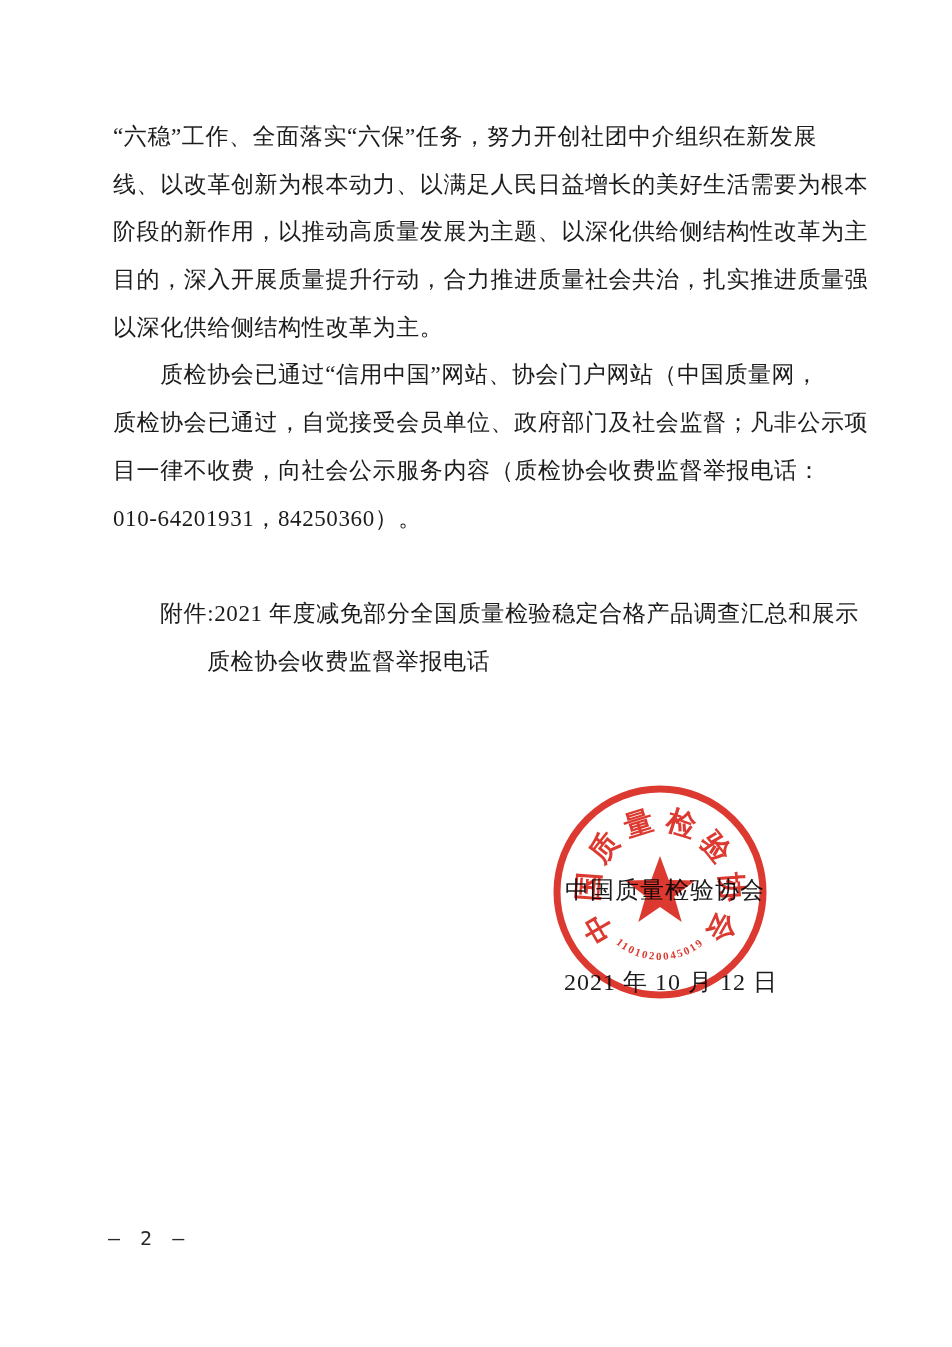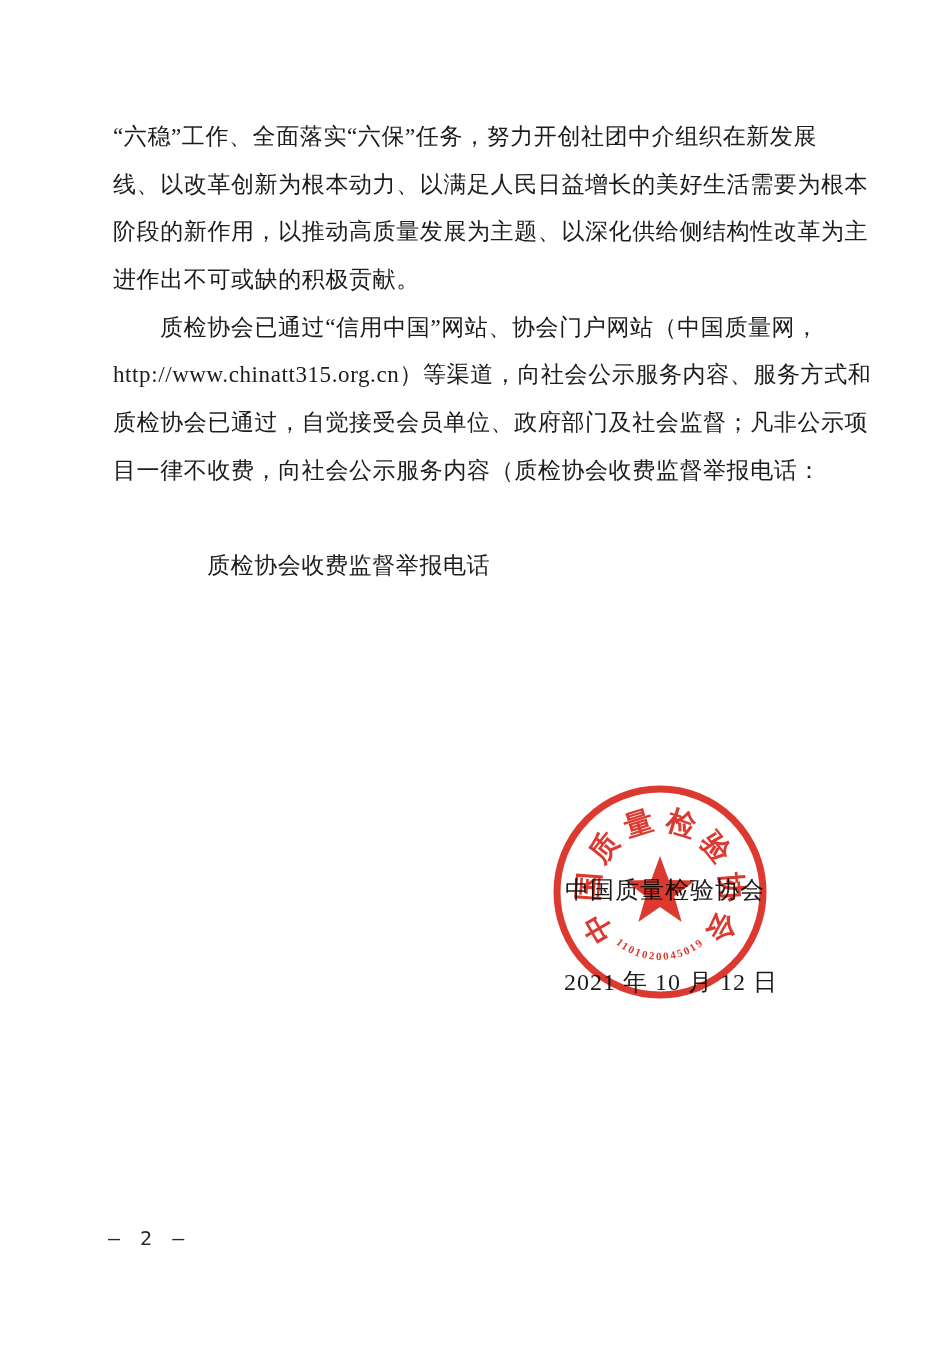"目的，深入开展质量提升行动，合力推进质量社会共治，扎实推进质量强" div.line { html: none -> <div>目的，深入开展质量提升行动，合力推进质量社会共治，扎实推进质量强</div> }
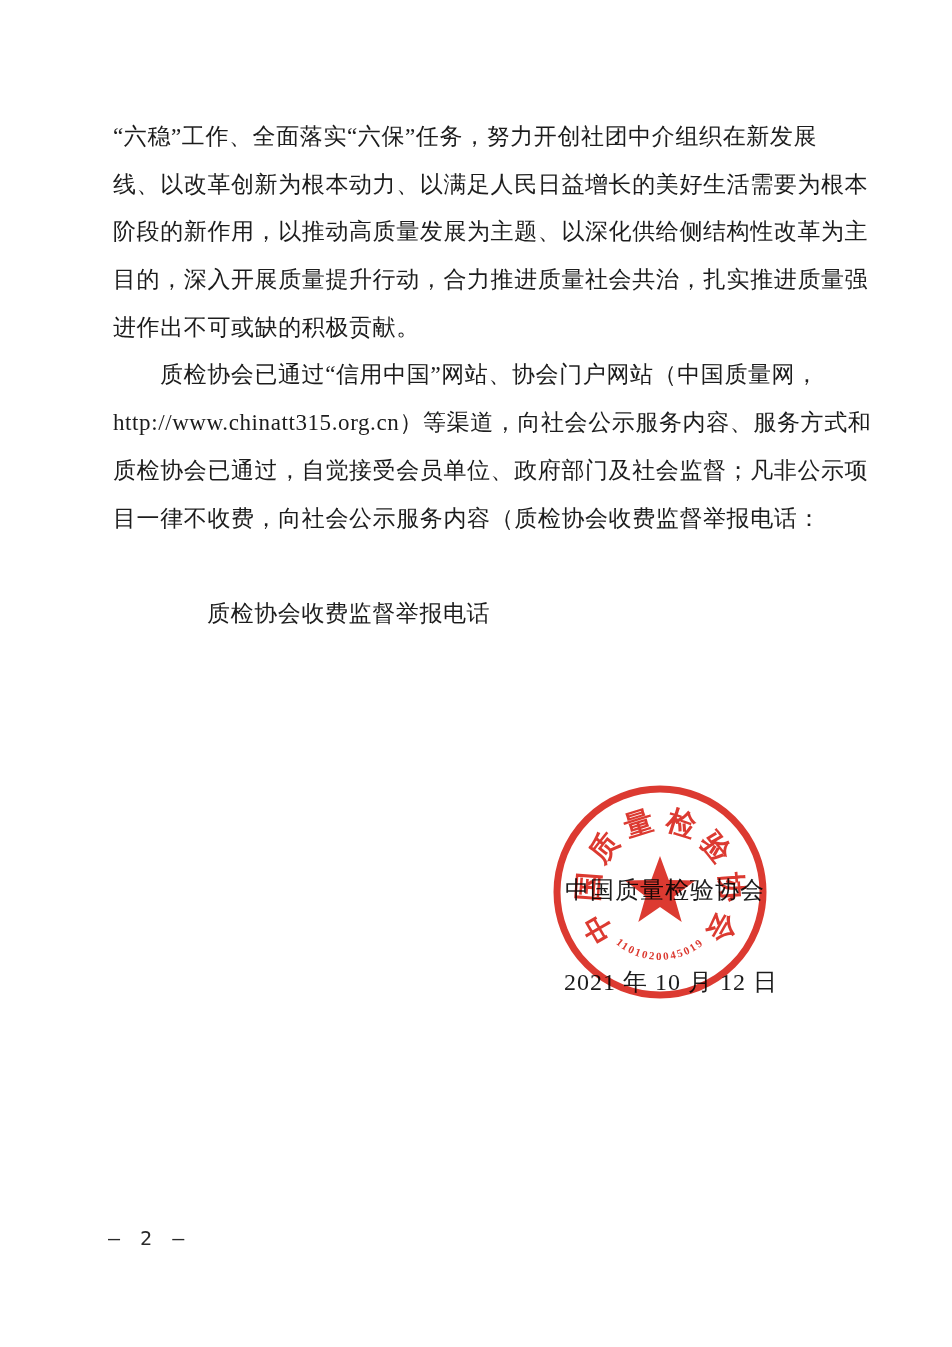"进作出不可或缺的积极贡献。" div.line { text: 进作出不可或缺的积极贡献 -> 以深化供给侧结构性改革为主 }
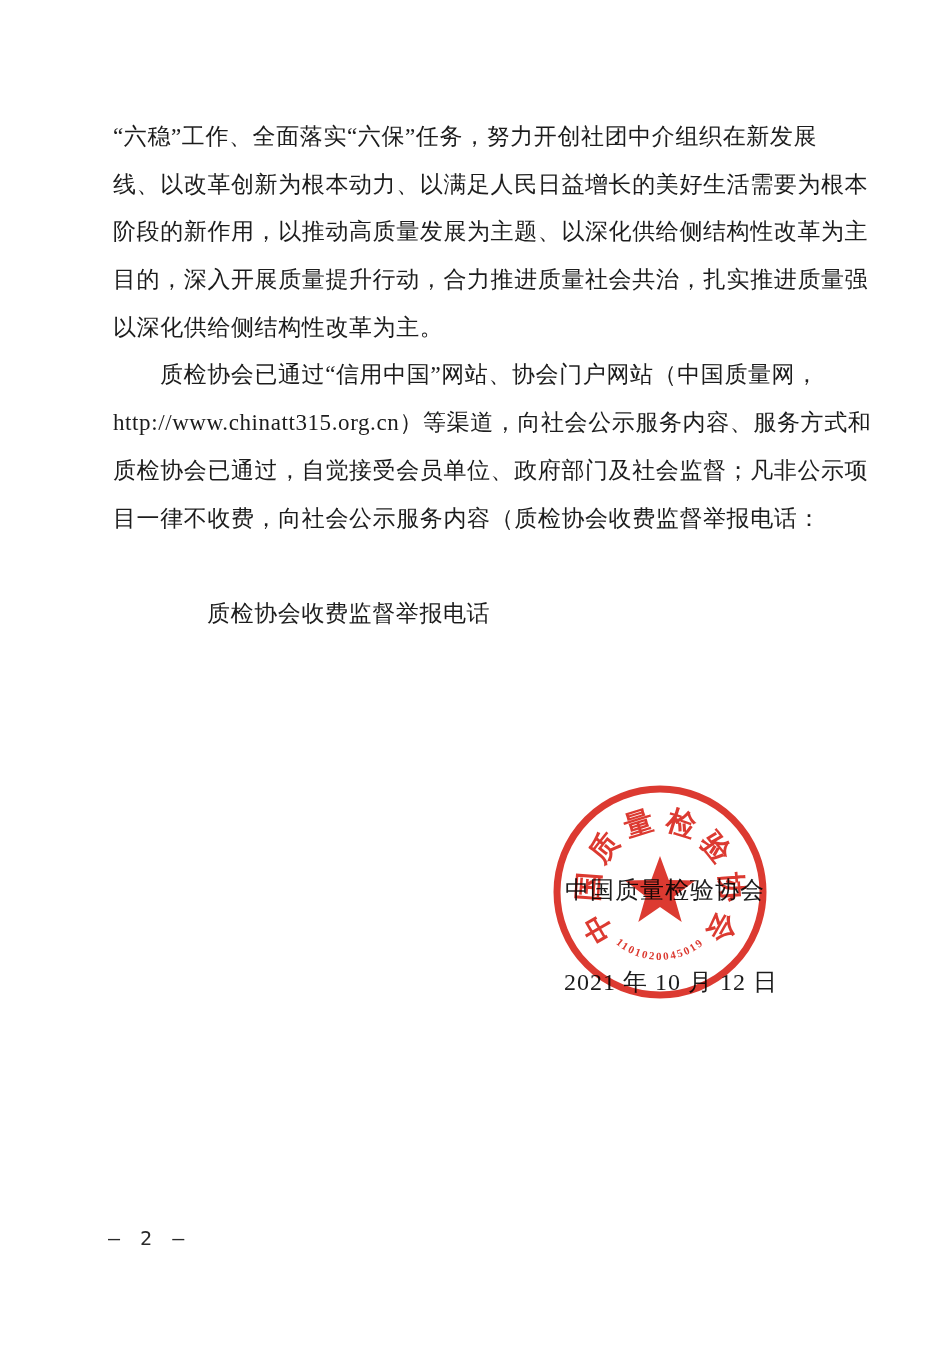"http://www.chinatt315.org.cn）等渠道，向社会公示服务" div.line { html: <div>http://www.chinatt315.org.cn）等渠道，向社会公示服务内容、服务方式和</div> -> none }
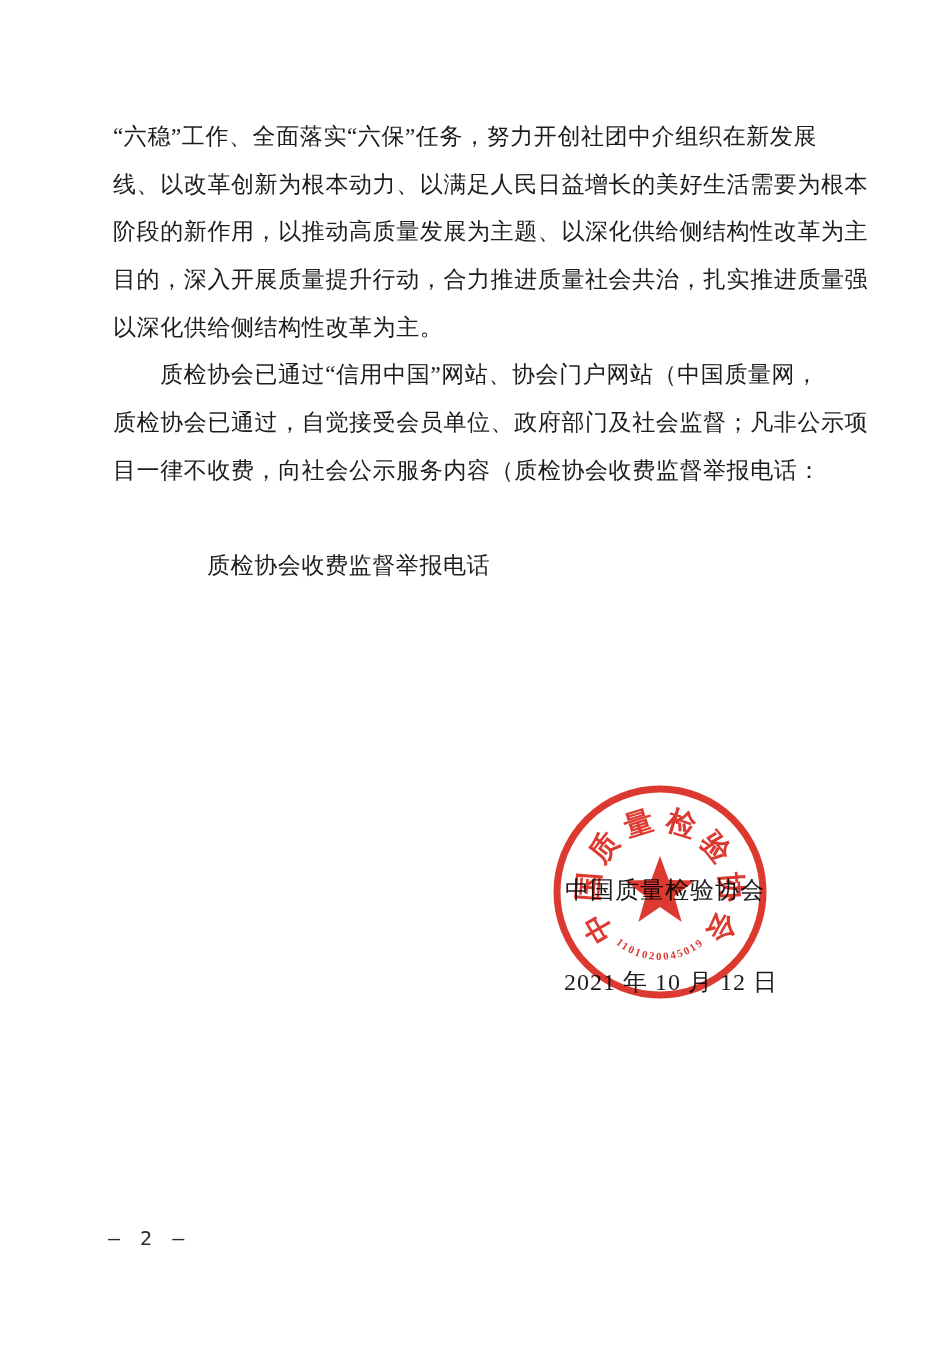"010-64201931，84250360）。" div.line { html: none -> <div>010-64201931，84250360）。</div> }
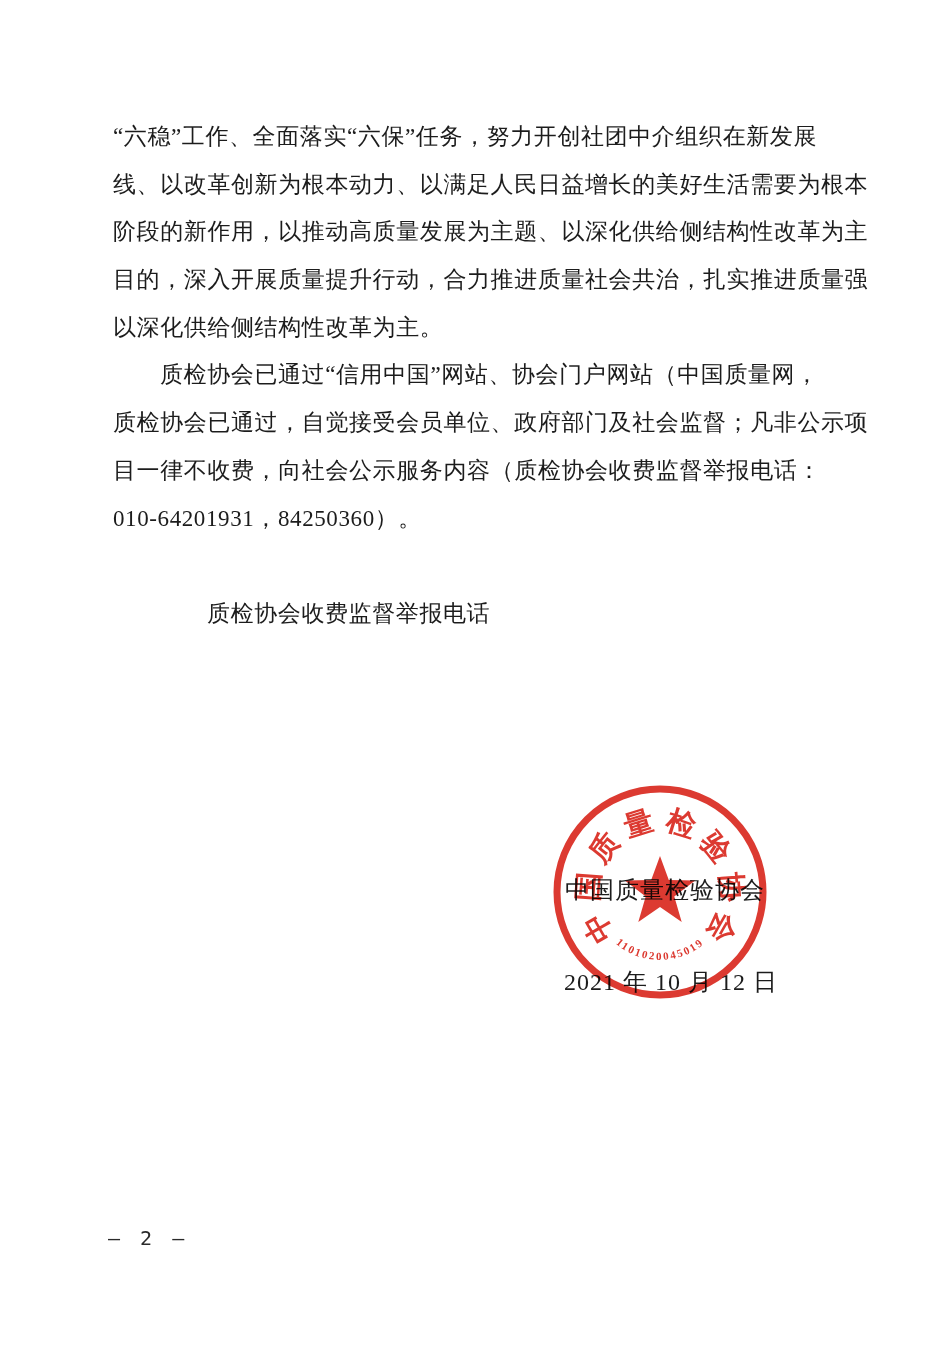"附件:2021 年度减免部分全国质量检验稳定合格产品调查汇总和展示" div.line { html: none -> <div>附件:2021 年度减免部分全国质量检验稳定合格产品调查汇总和展示</div> }
